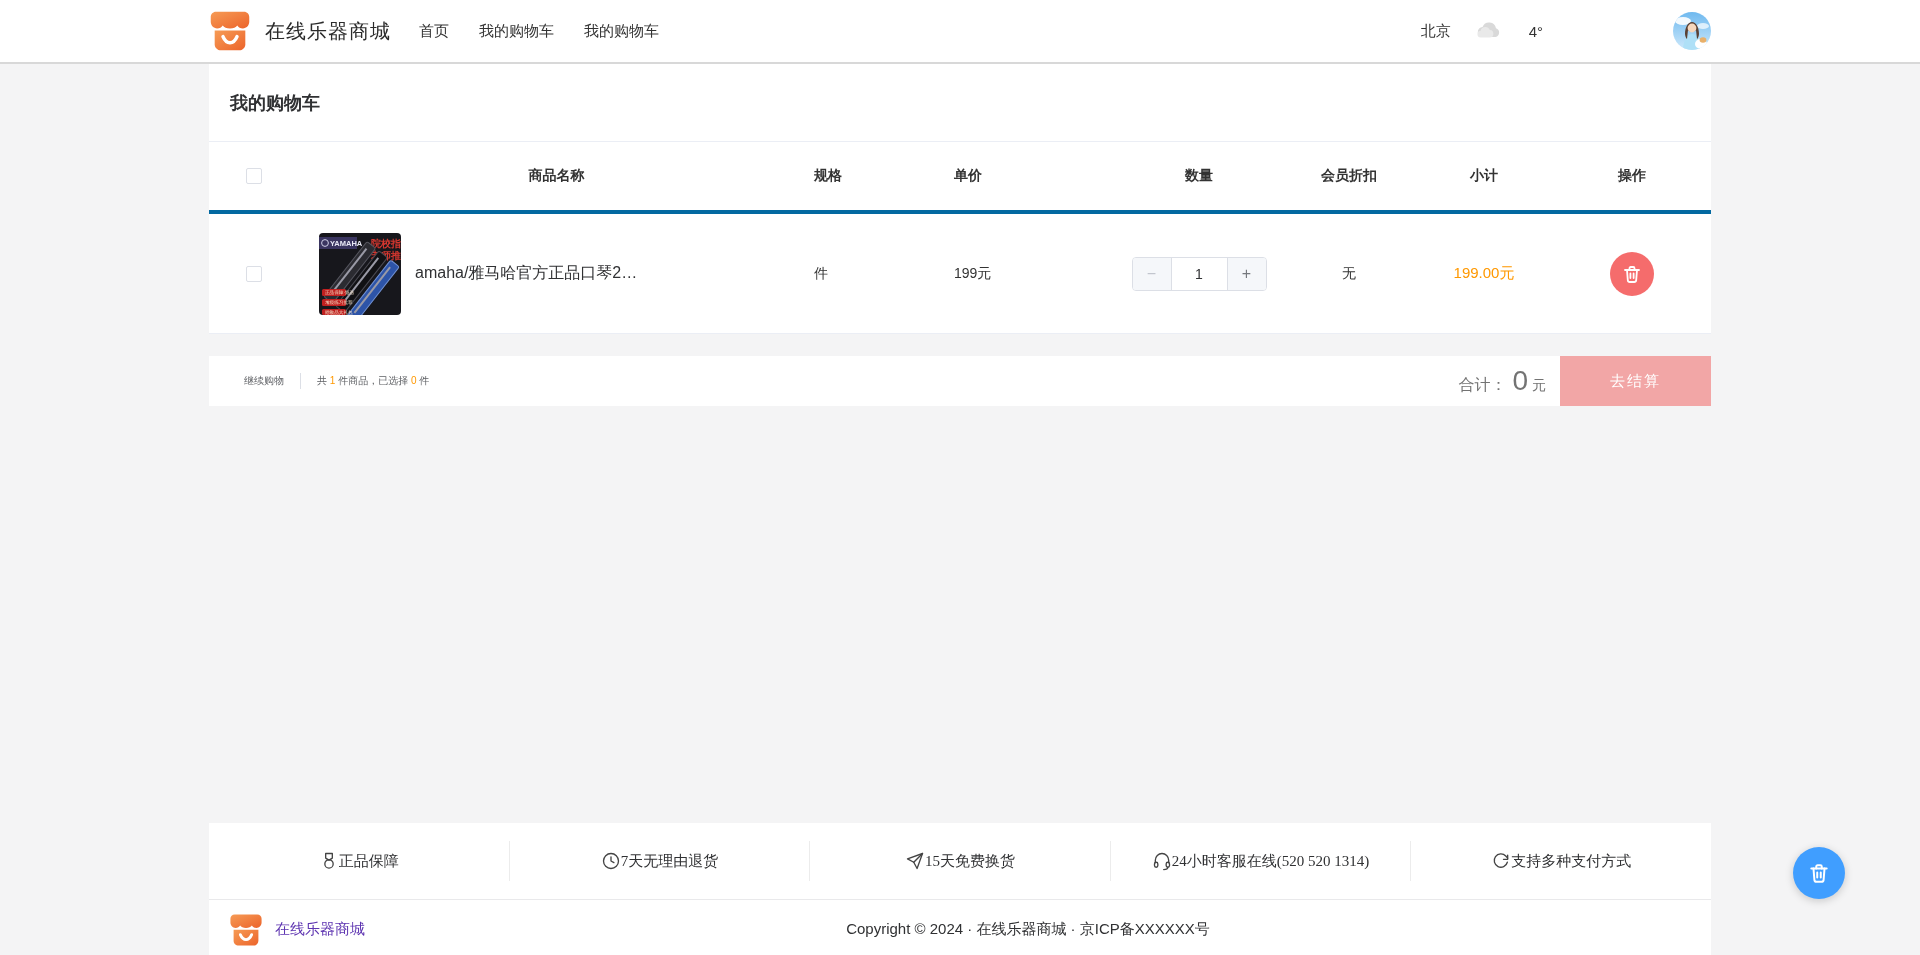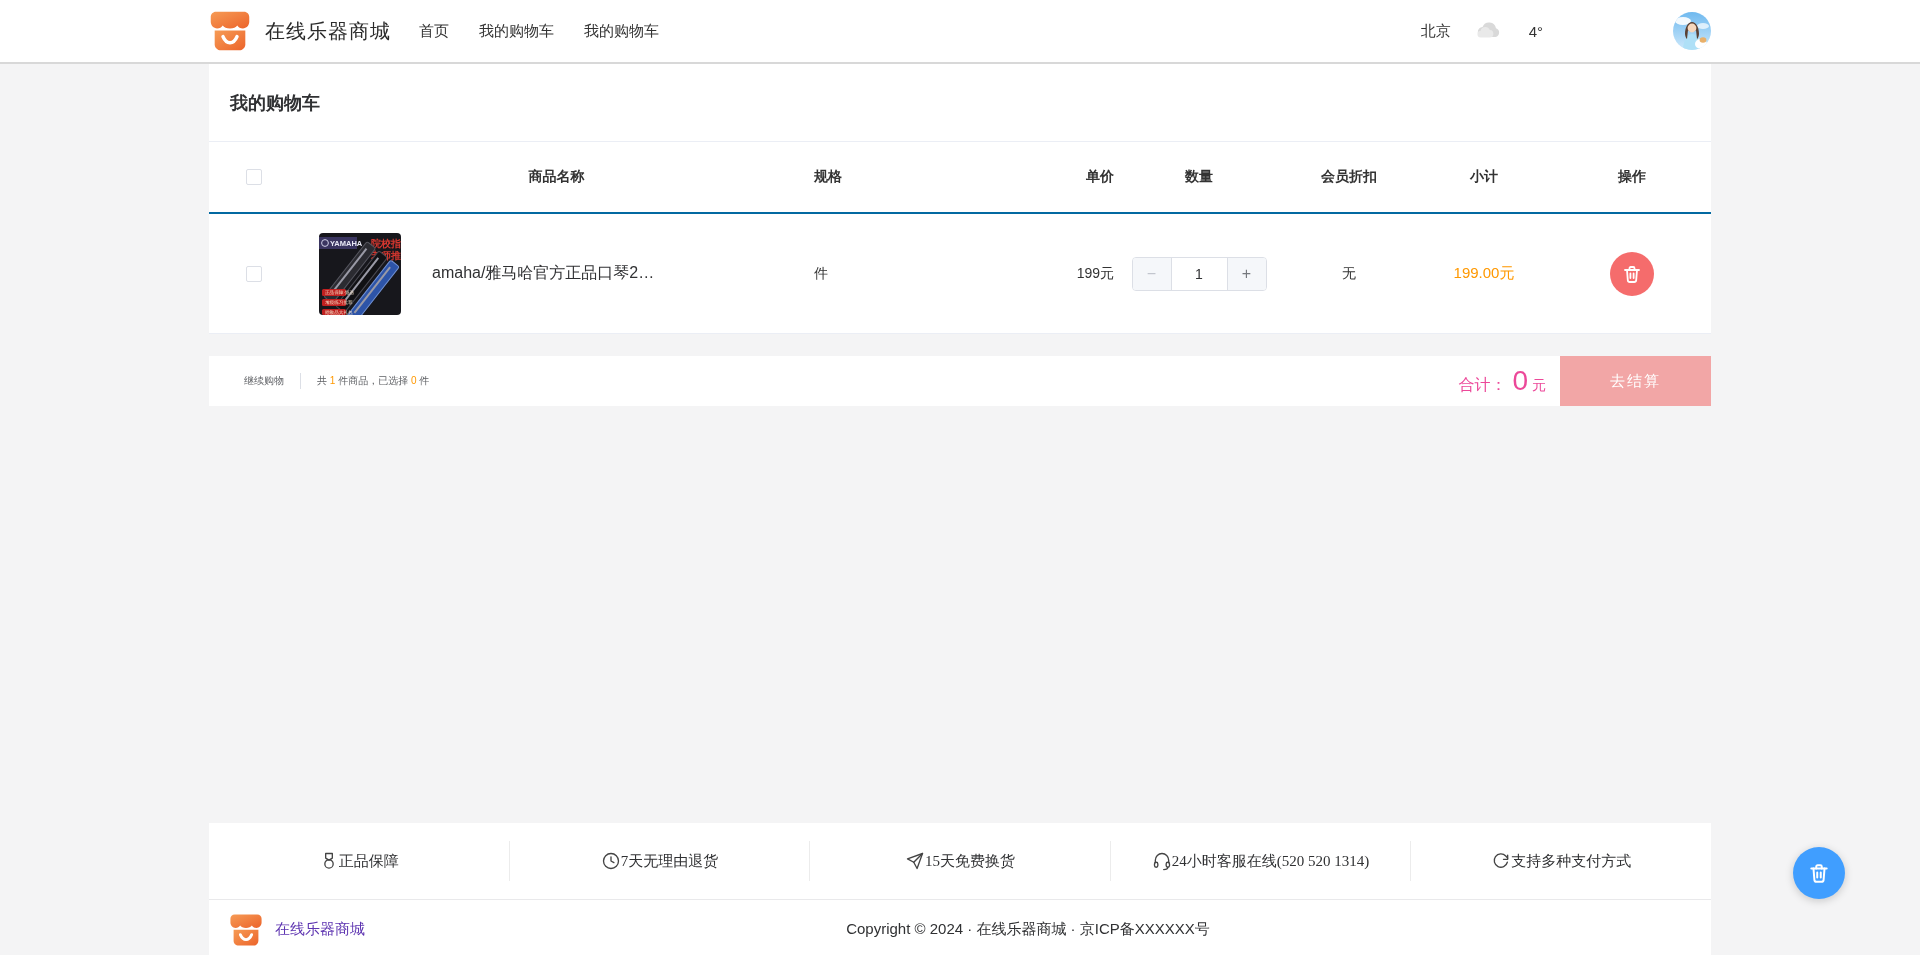"商品名称" .t-head { border-bottom: 2px solid #0369a1 -> 4px solid #0369a1 }
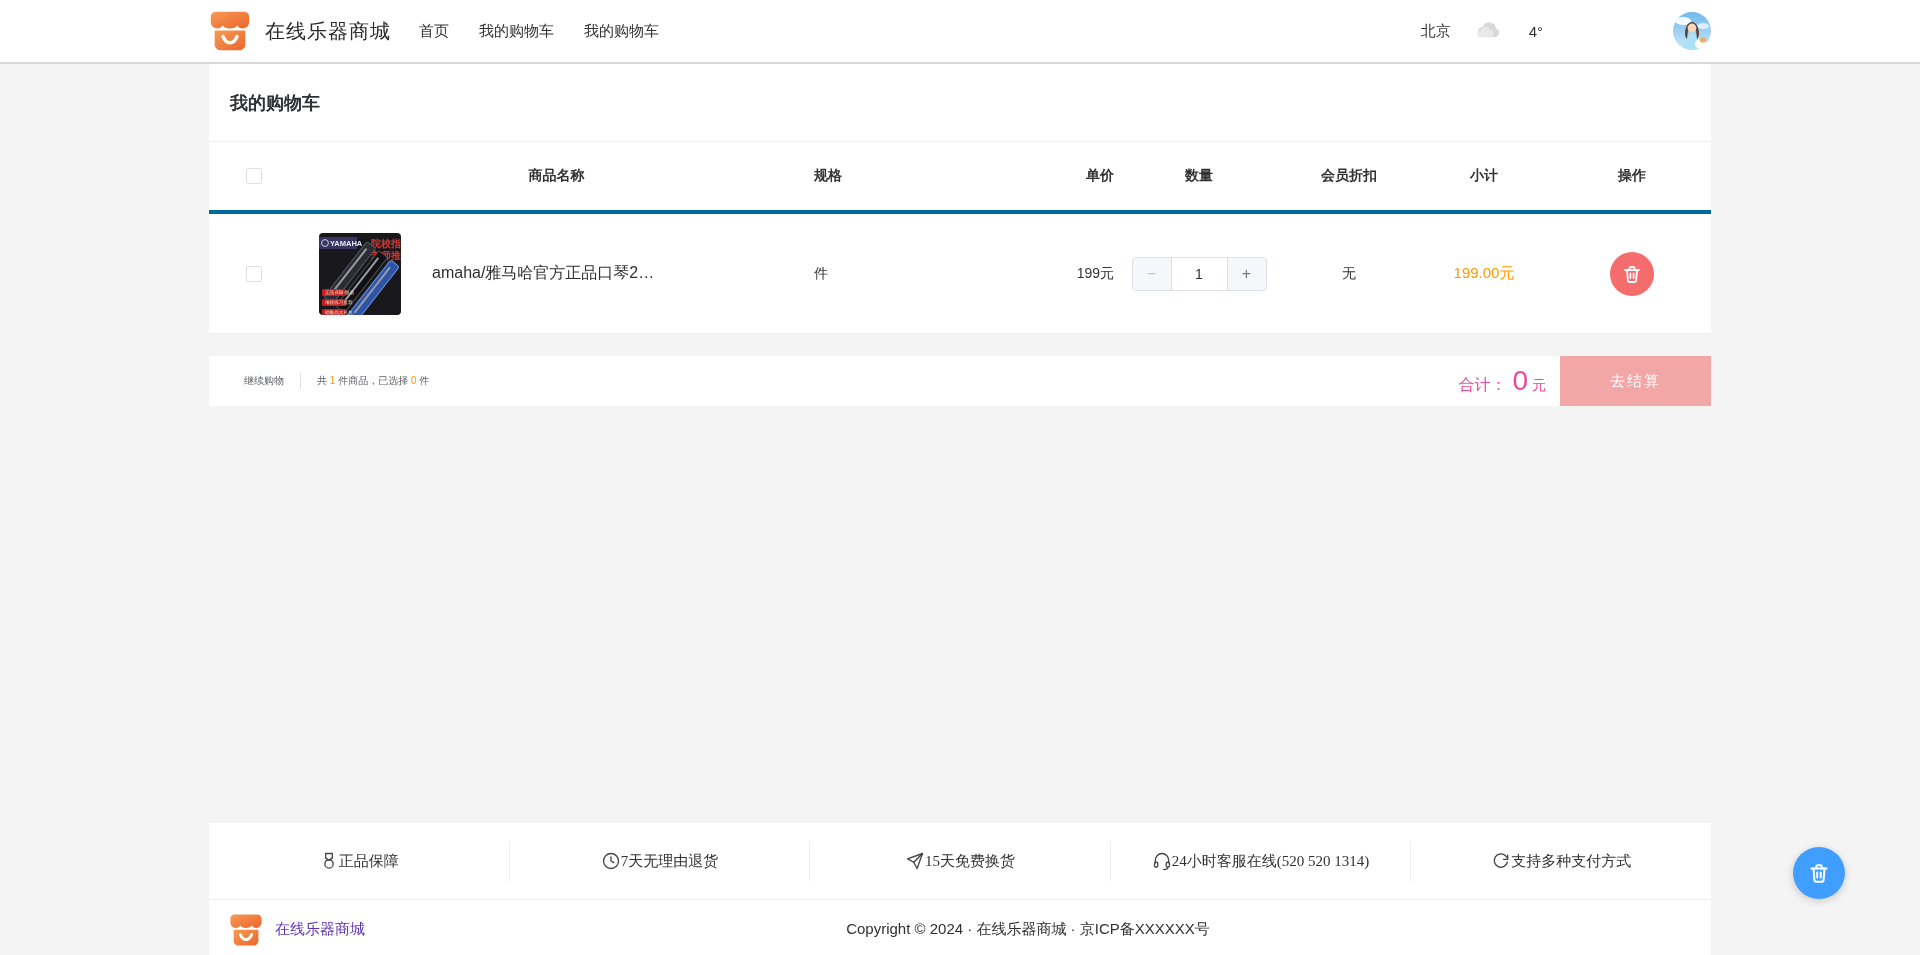"单价" .col-price { text-align: right -> left }
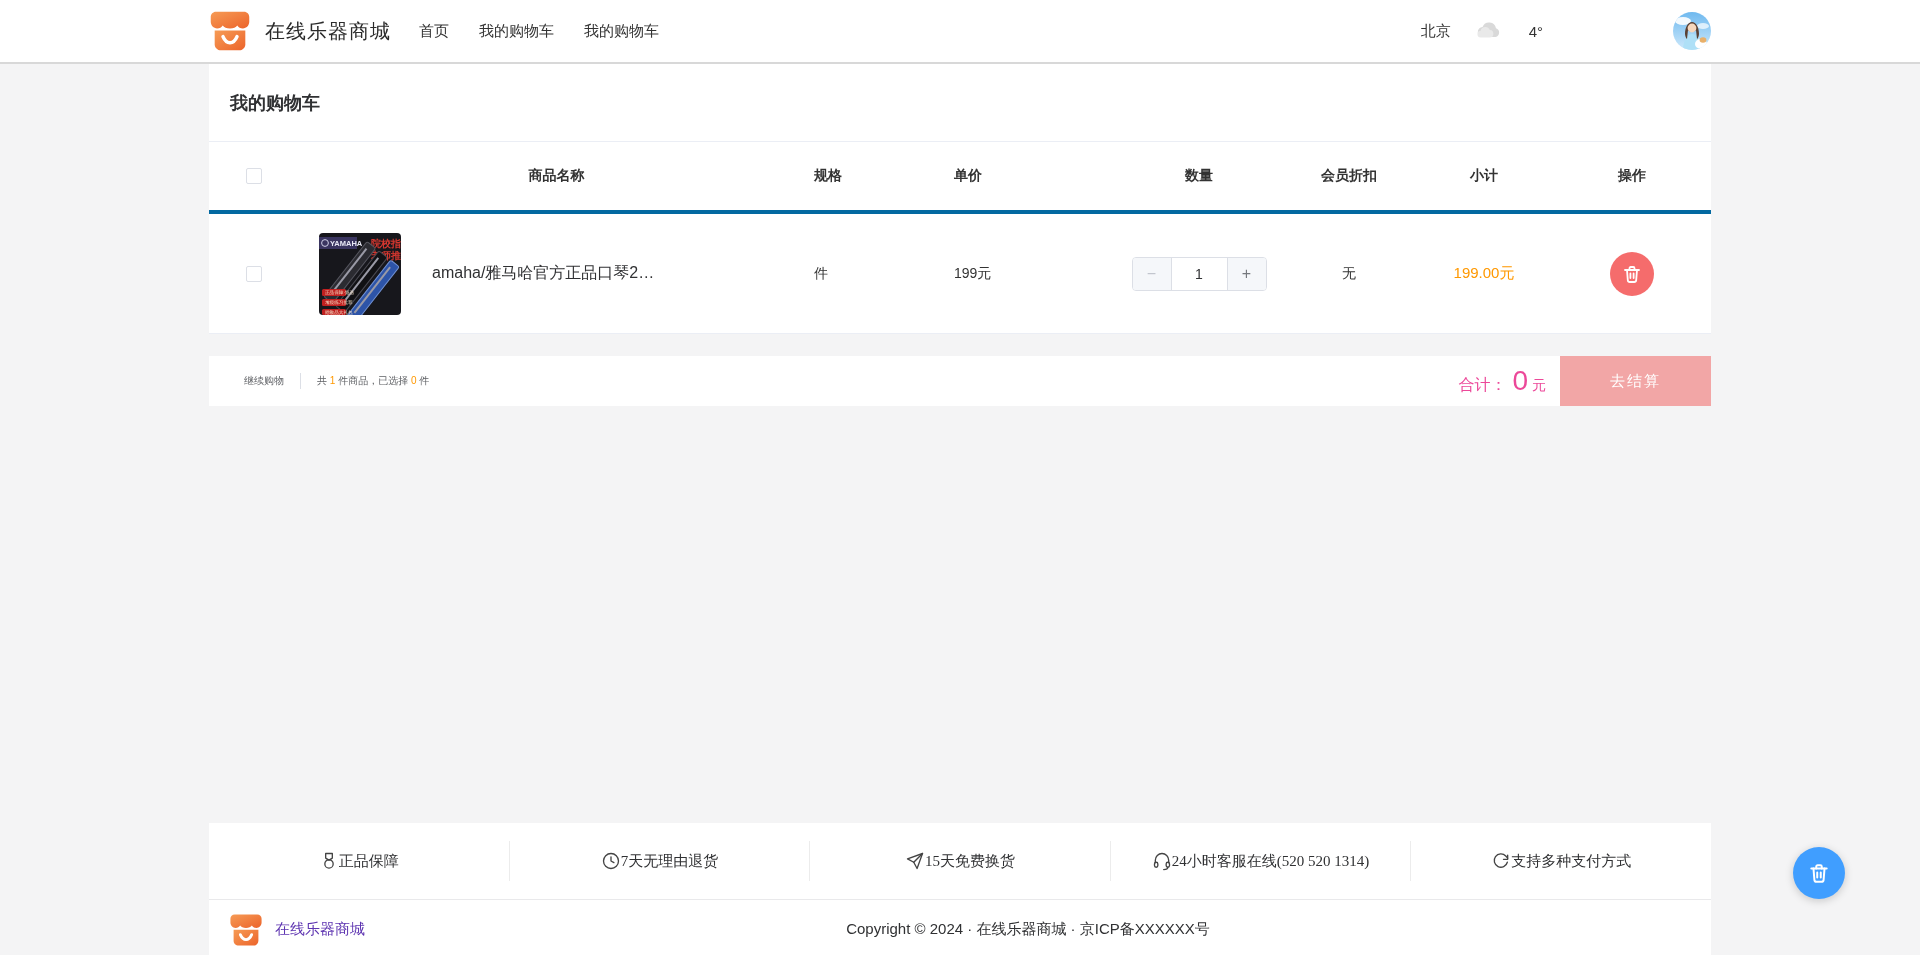"YAMAHA" .prod-cell { gap: 31px -> 14px }
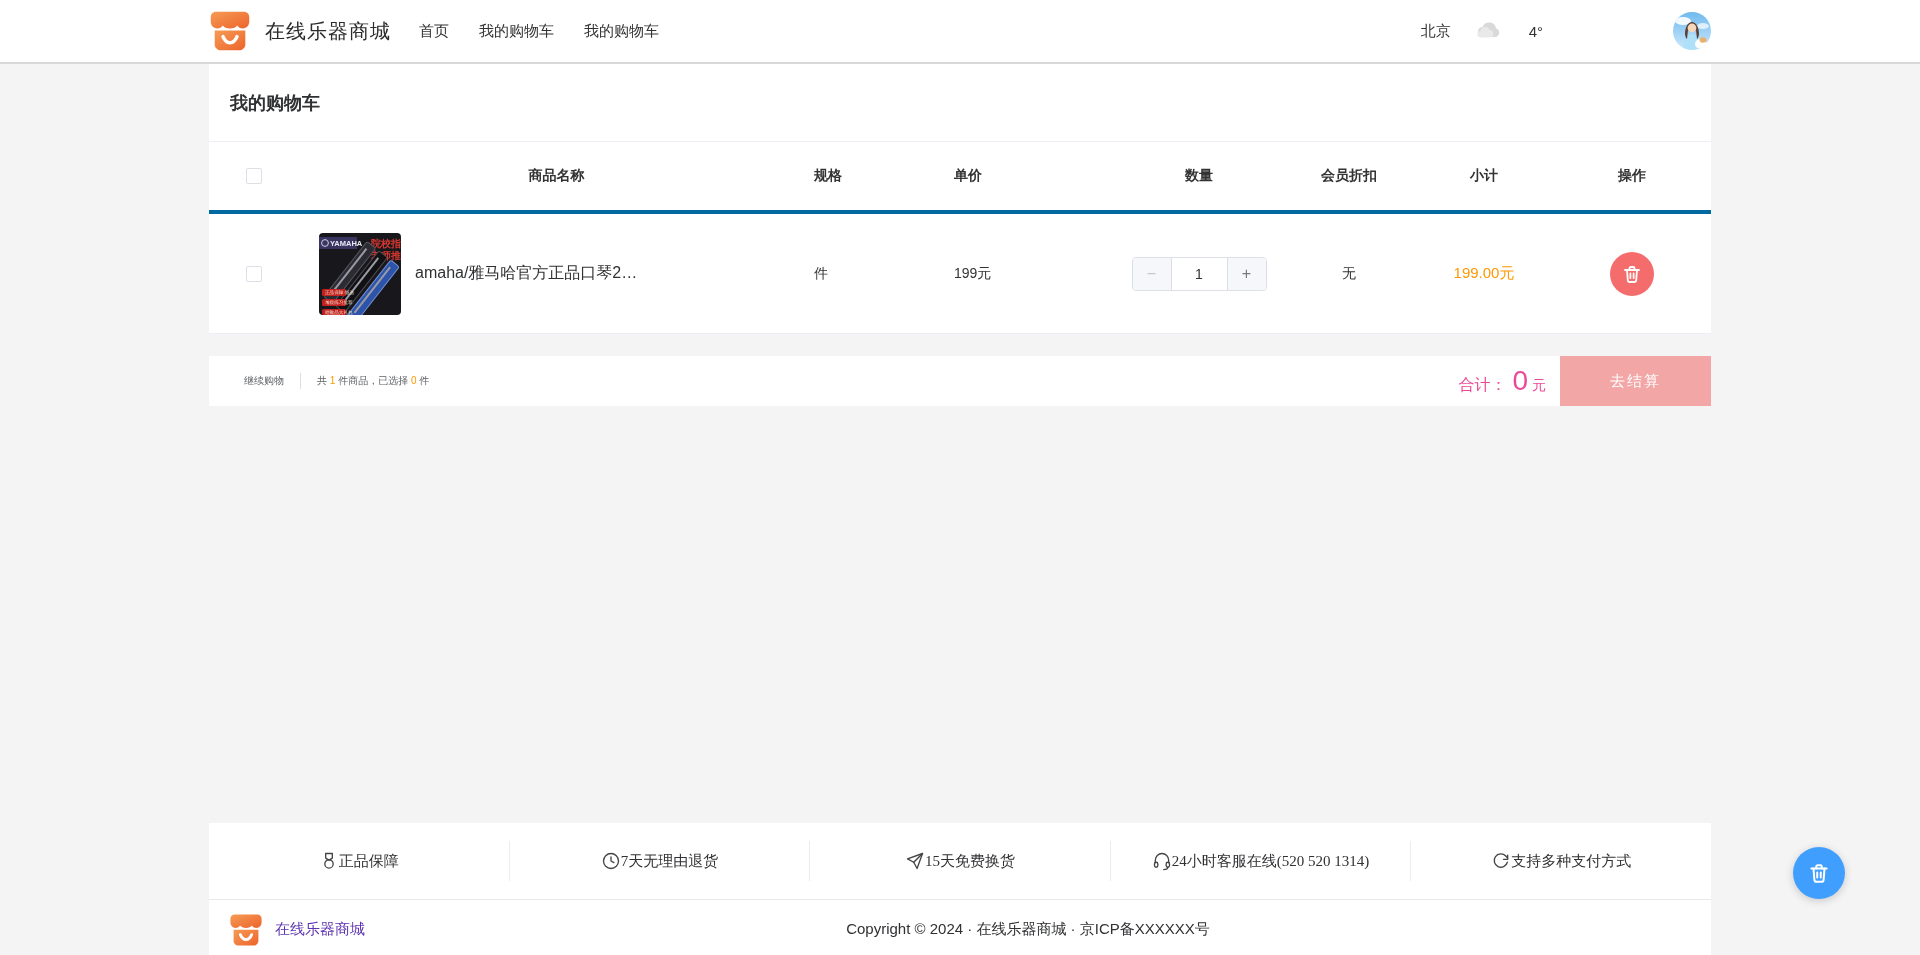"合计：" .total-group { color: #ec4899 -> #737373 }
